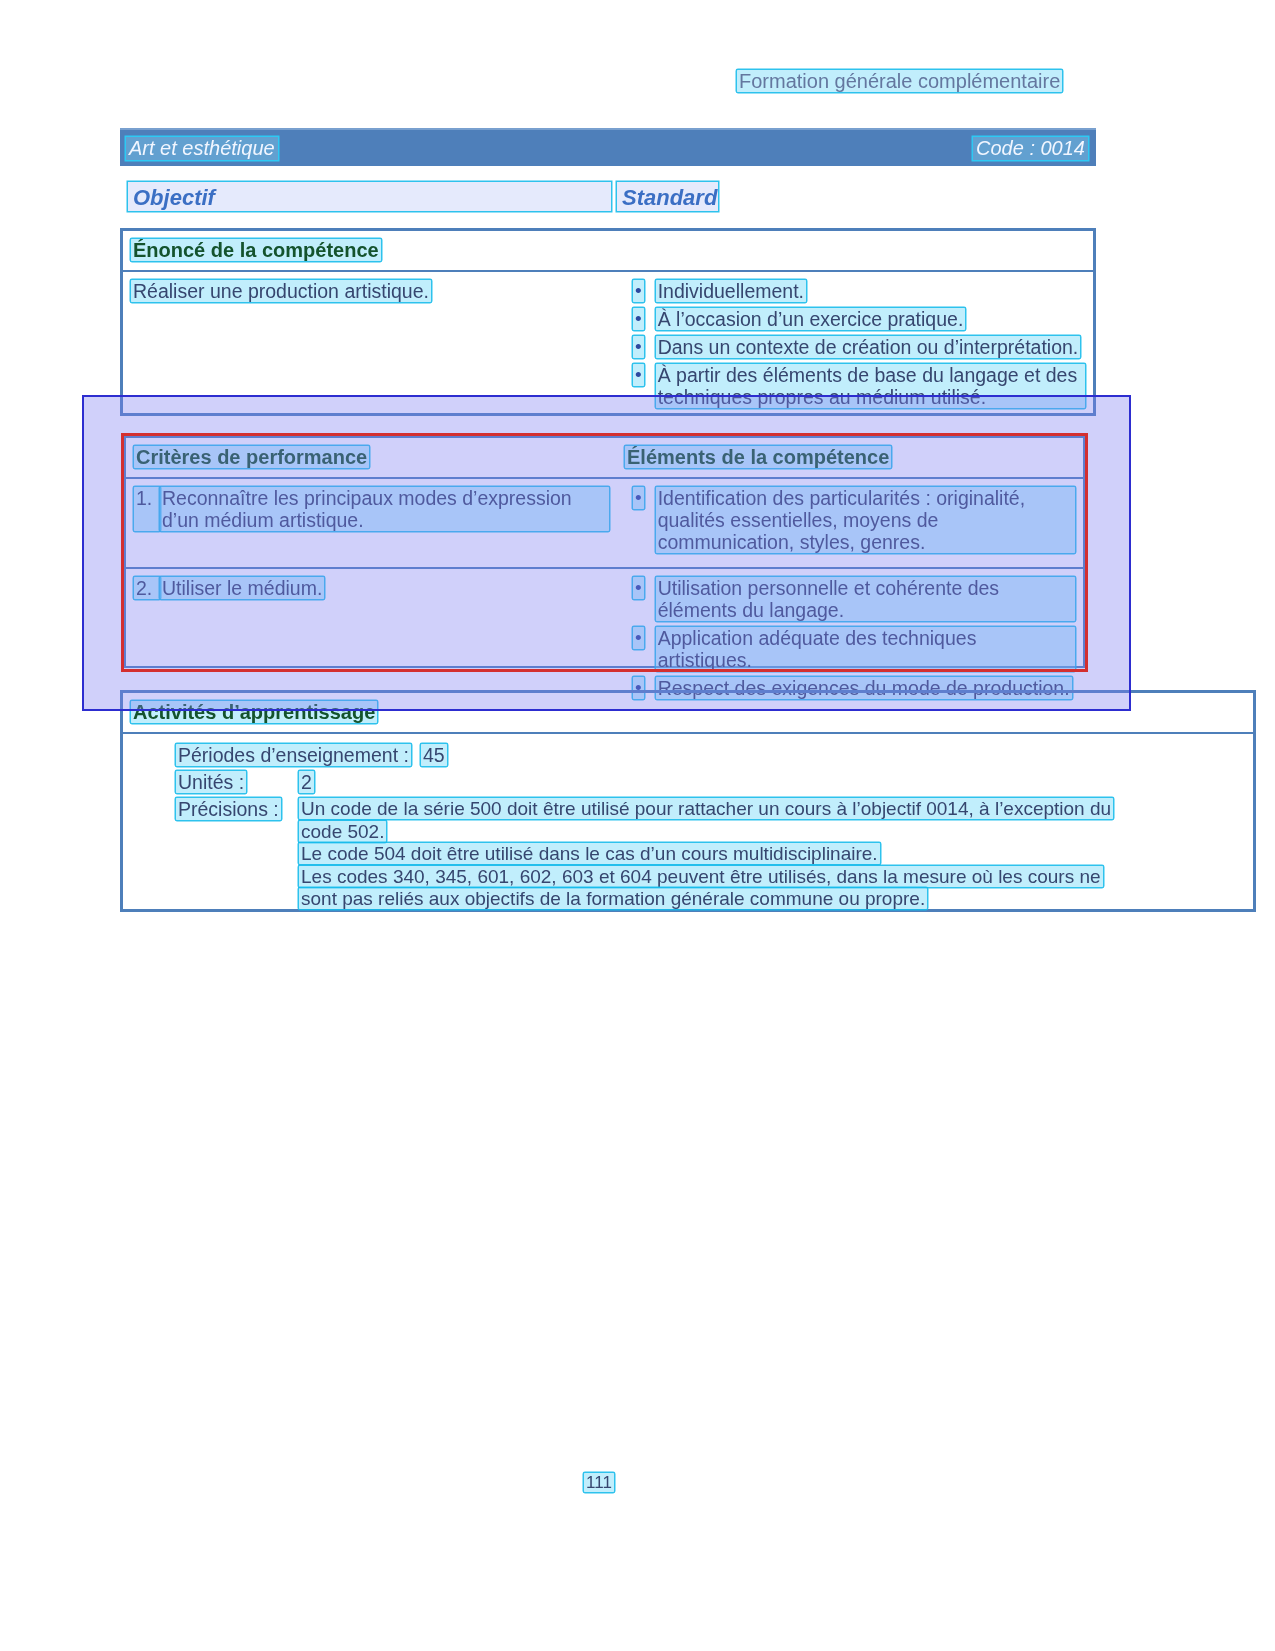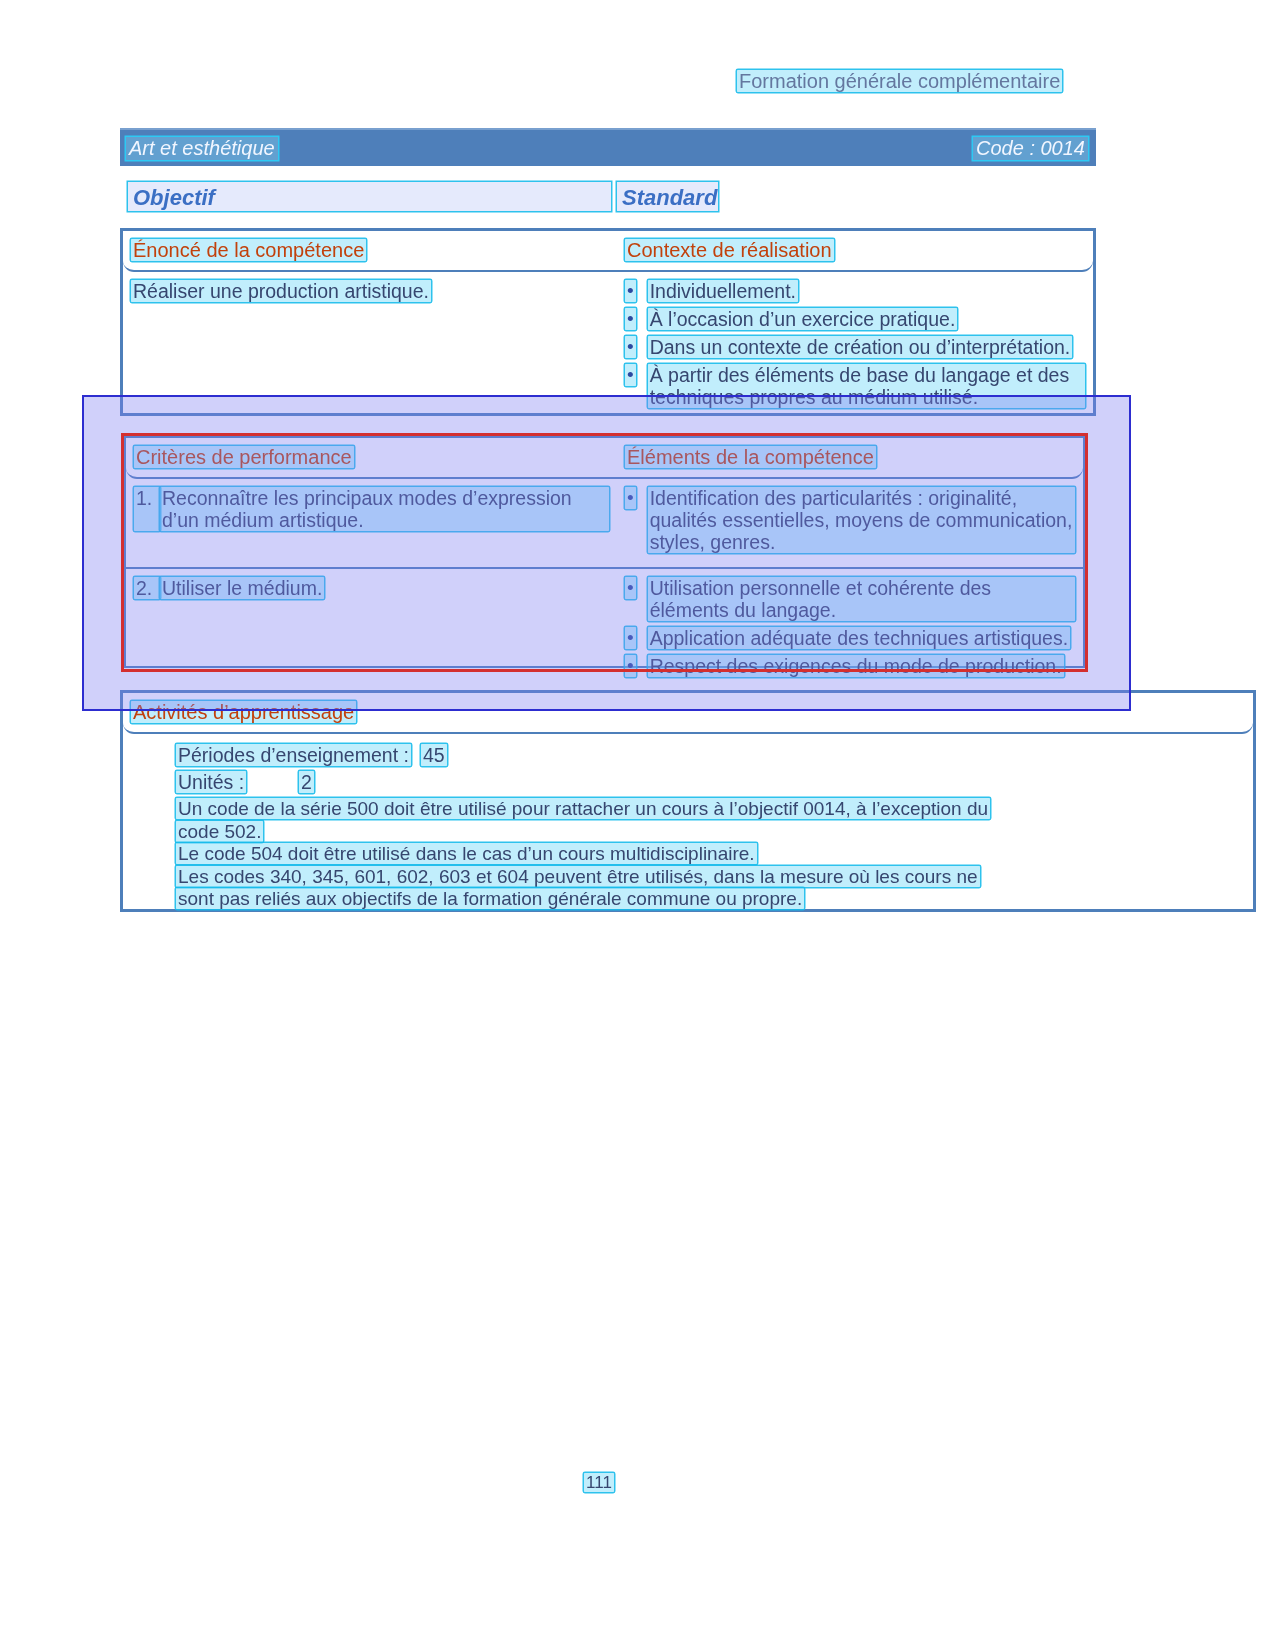"Énoncé de la compétence" .tbl-head { border-radius: 11px -> none; color: #c2410c -> #14532d; font-weight: normal -> bold }
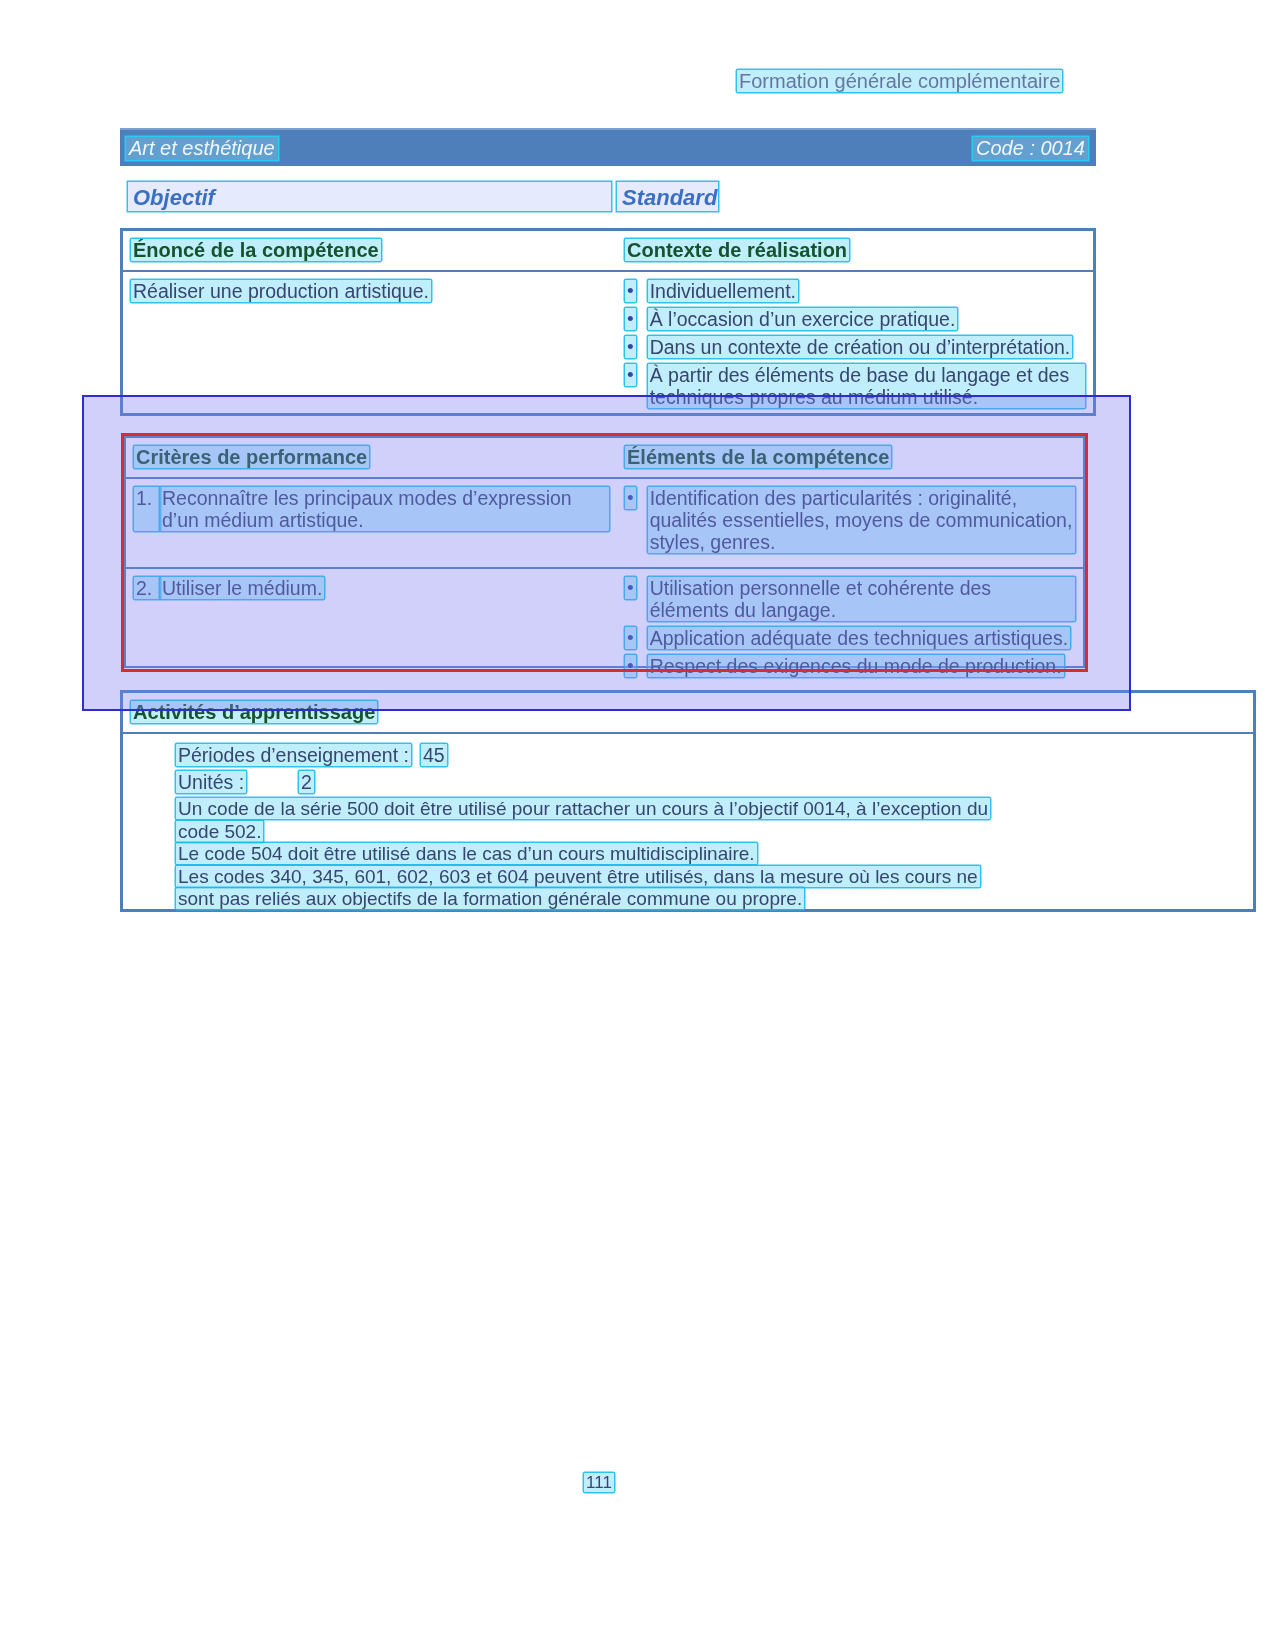"Contexte de réalisation" div.cell { html: <div> <span>Contexte de réalisation</span> </div> -> none }
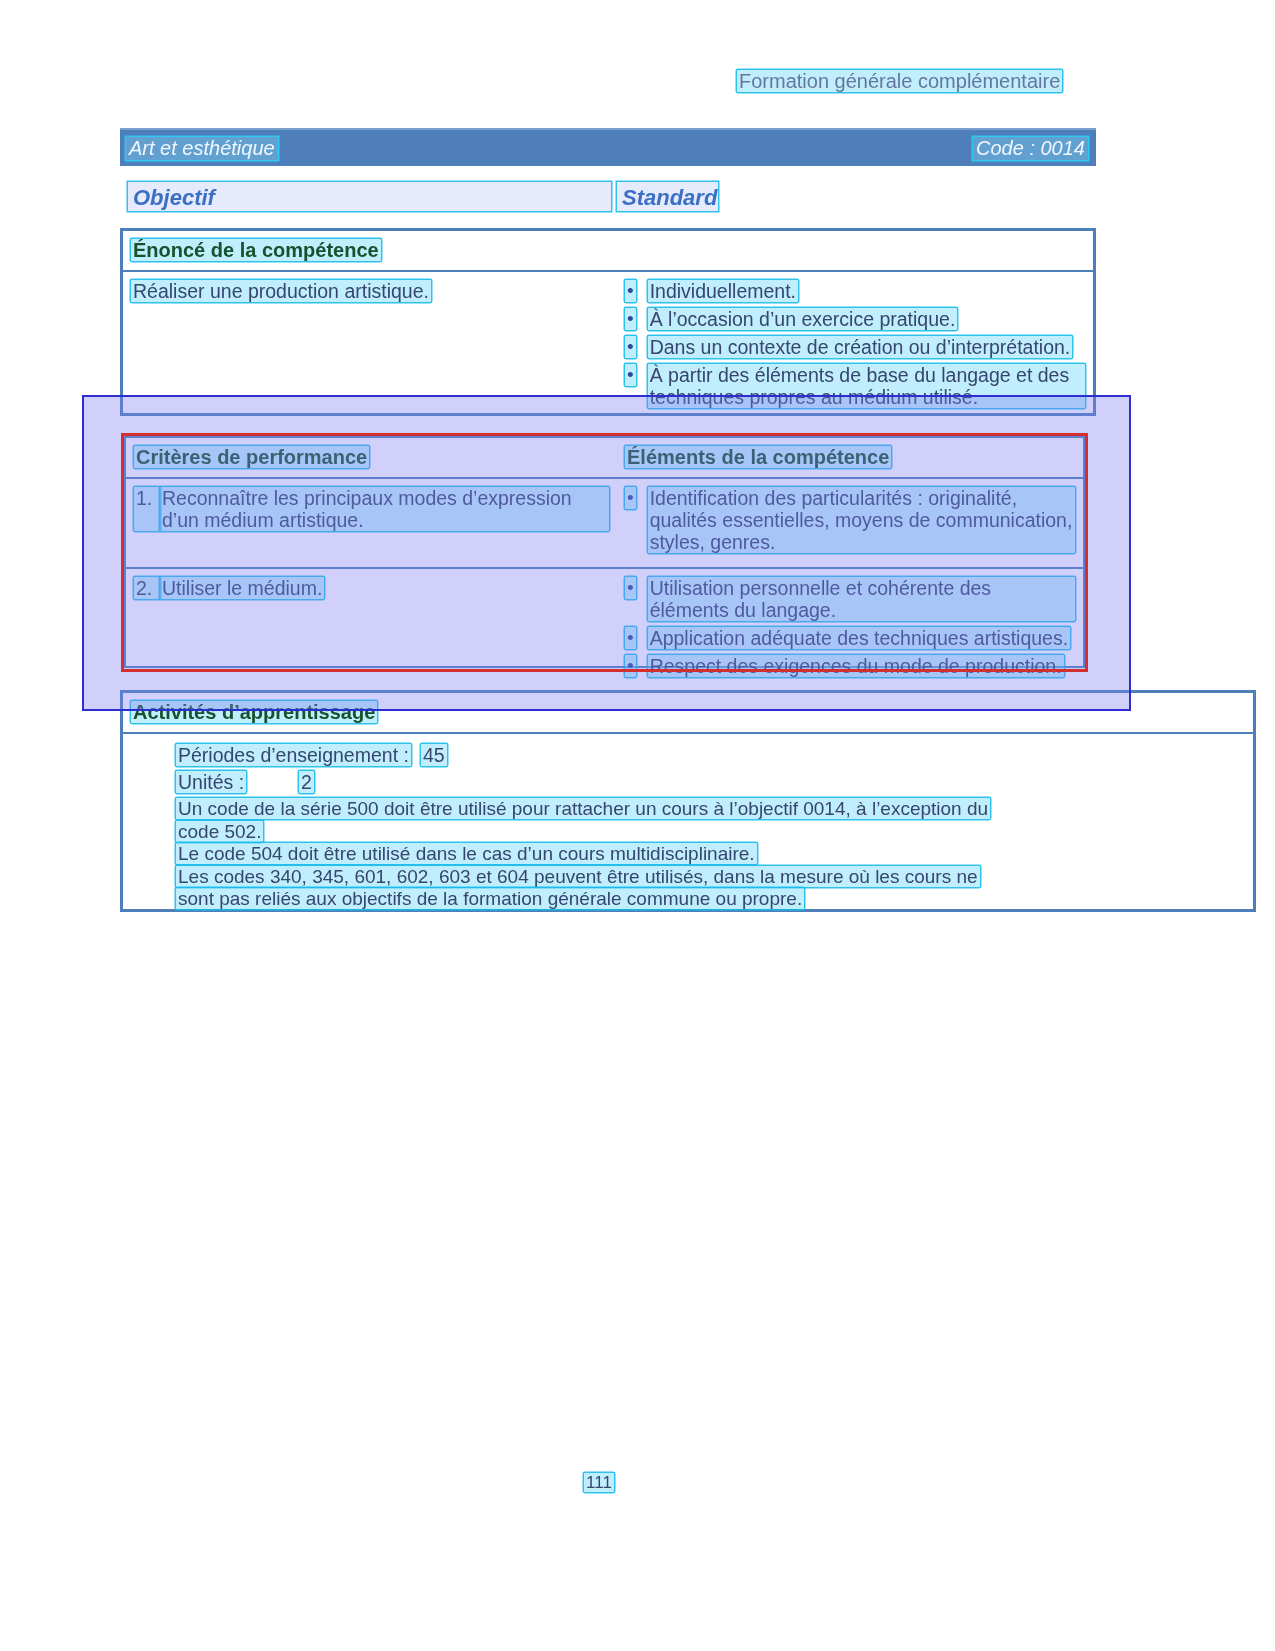"Réaliser une production artistique." .body-text { gap: none -> 8px }
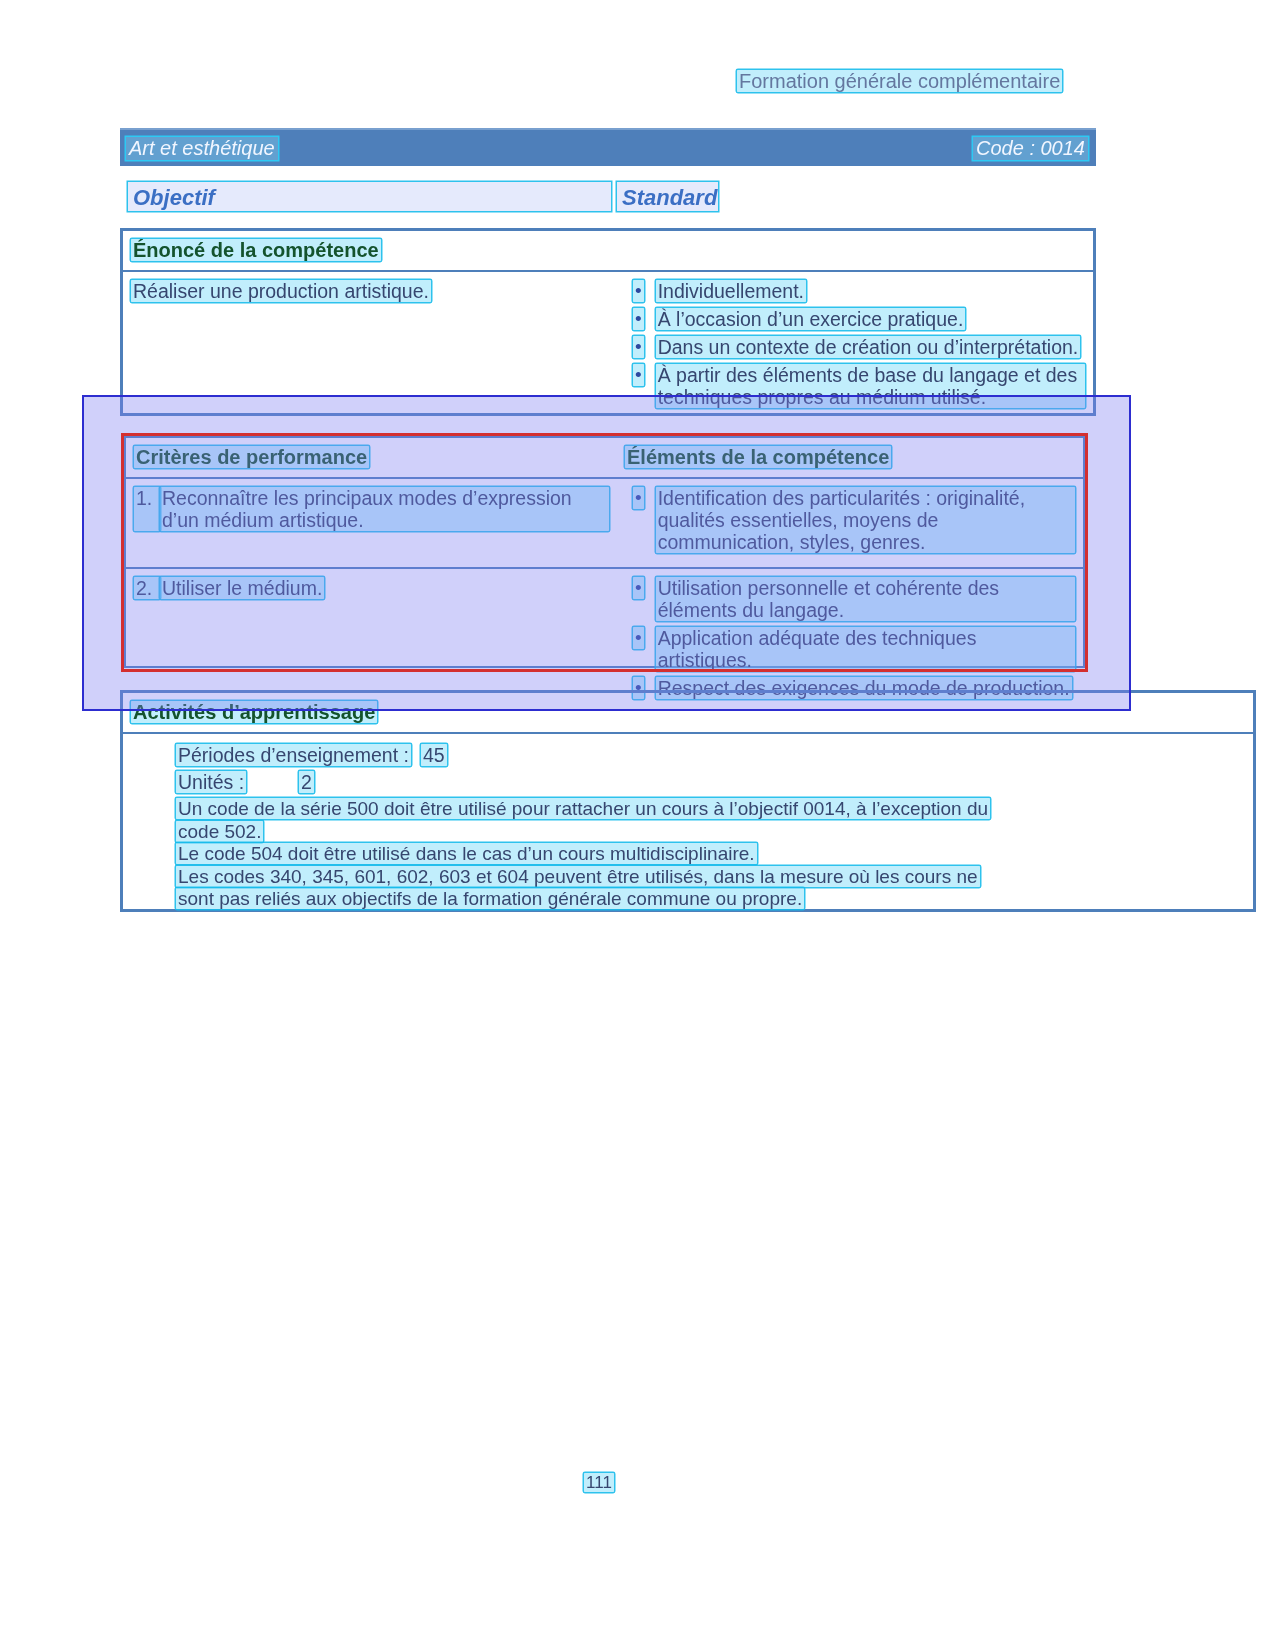"Précisions :" span.lbl-fixed { html: none -> <span><span>Précisions :</span></span> }
